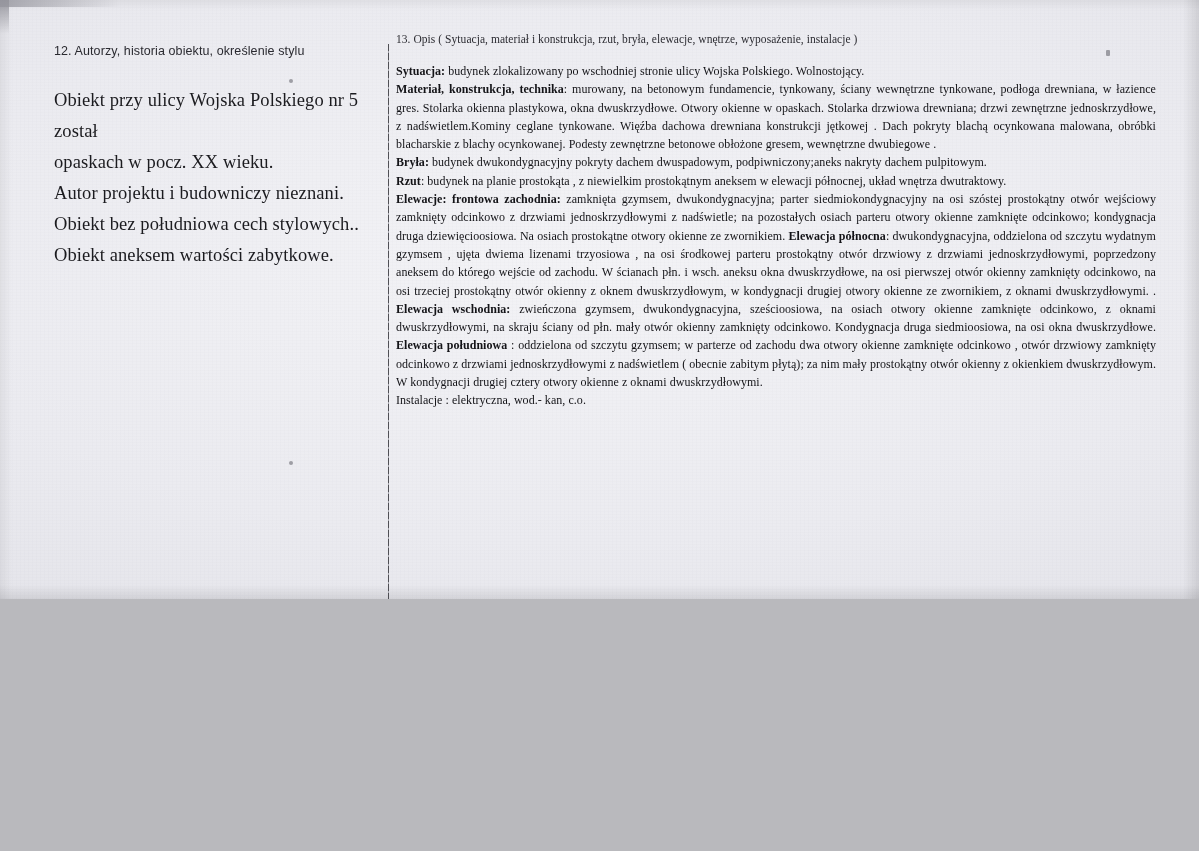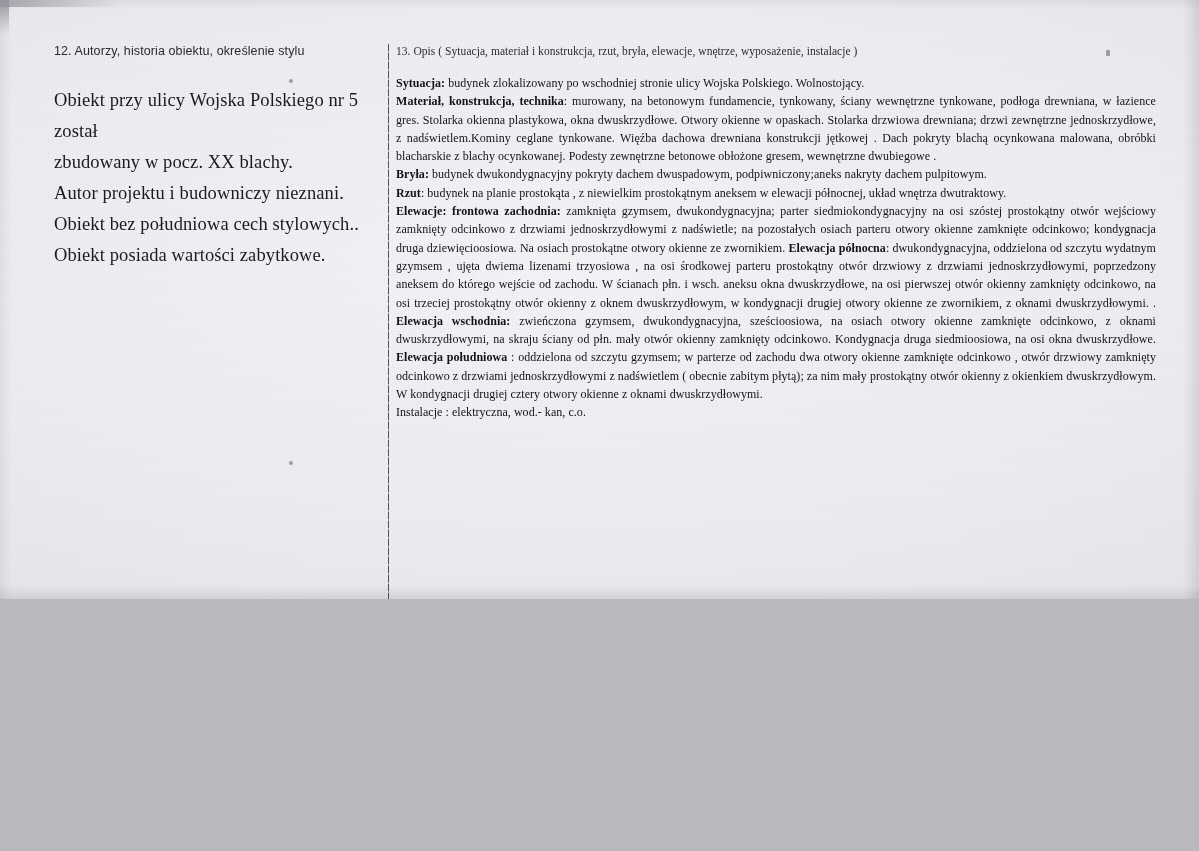"13. Opis ( Sytuacja, materiał" .col-right { top: 44px -> 32px }
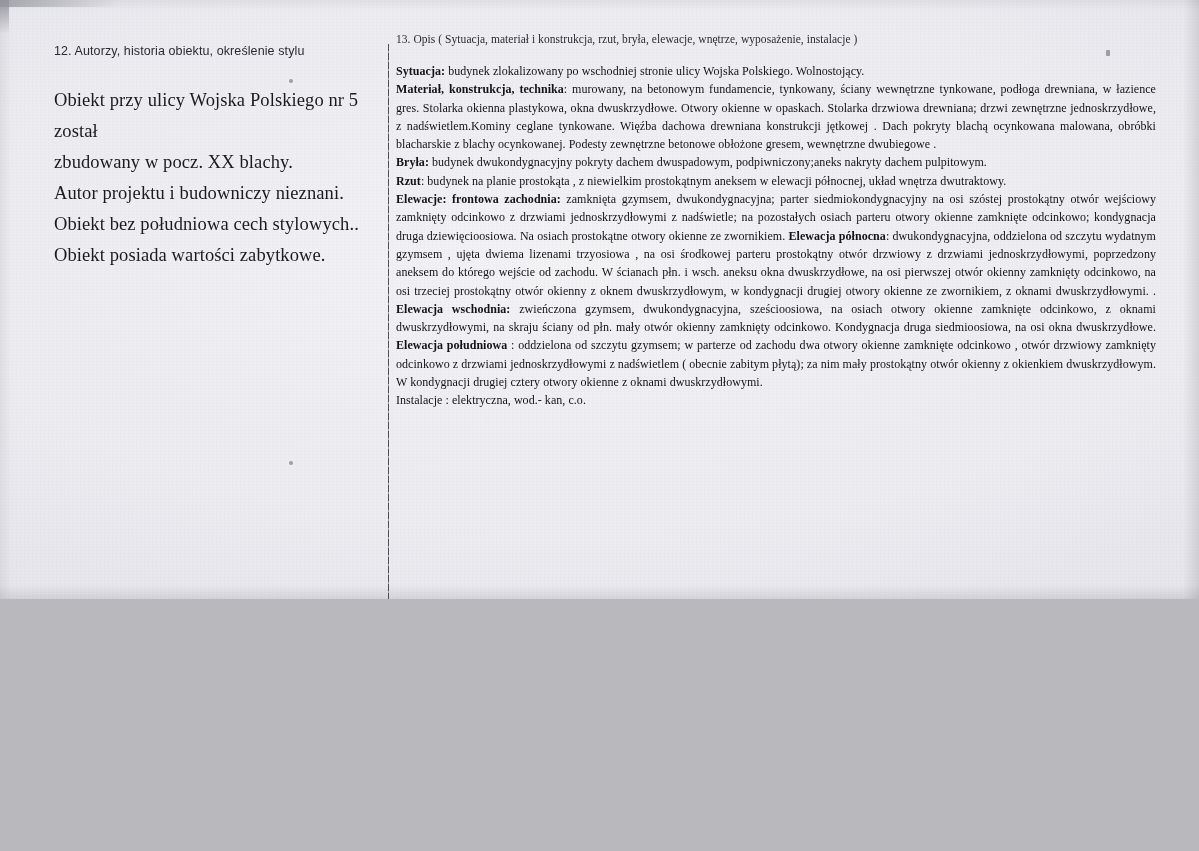"zbudowany w pocz. XX blachy." p { text: zbudowany w pocz.  XX blachy -> opaskach w pocz.  XX wieku }
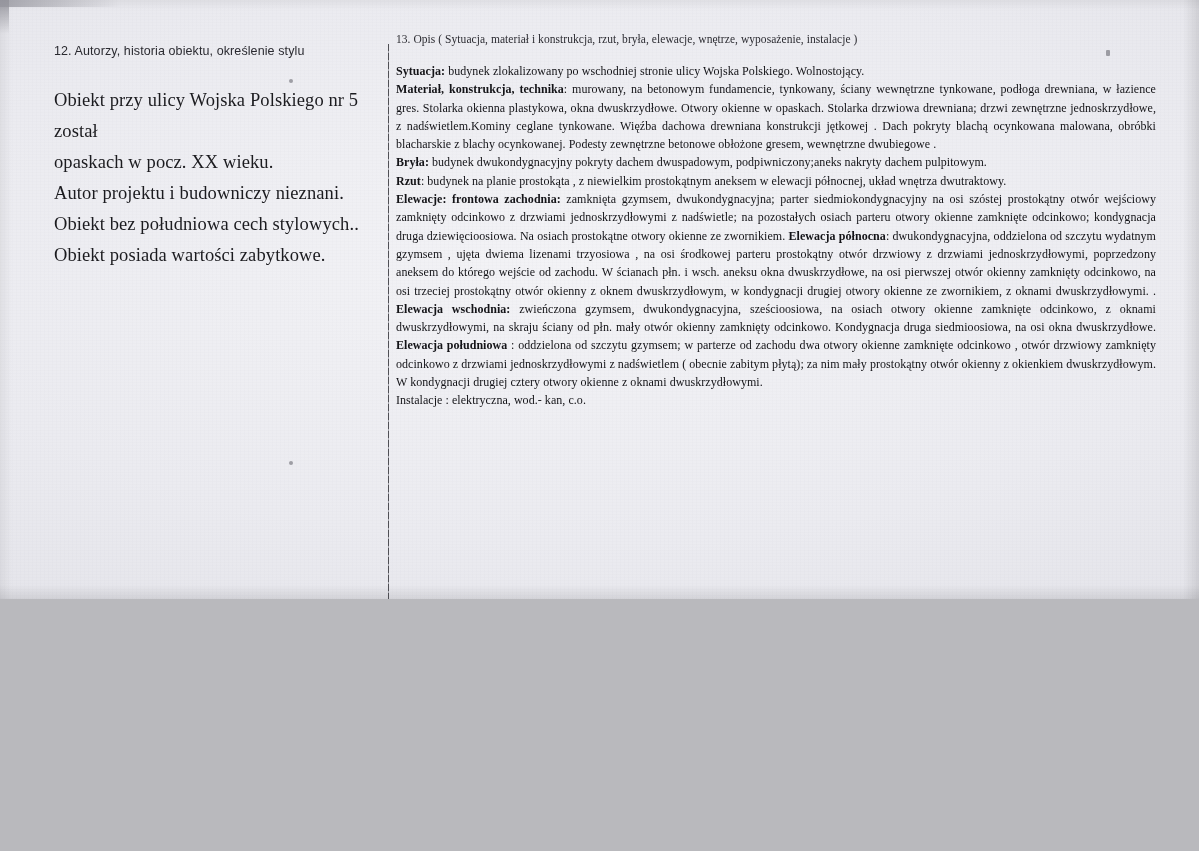"Obiekt posiada wartości zabytkowe." p { text: posiada -> aneksem }
